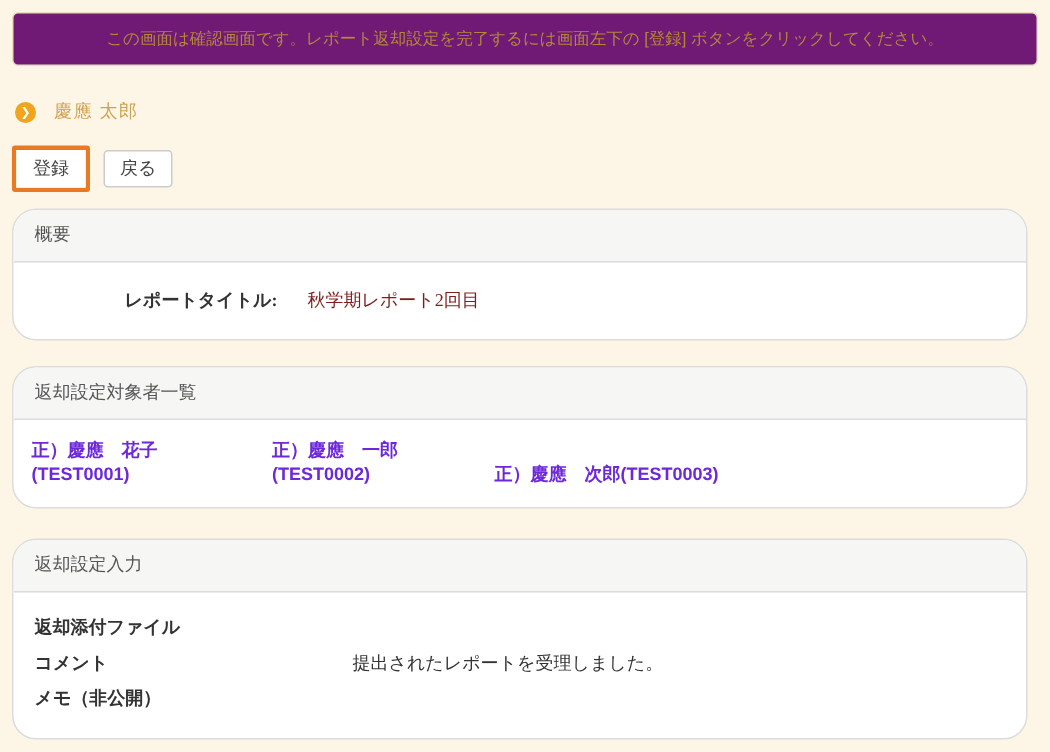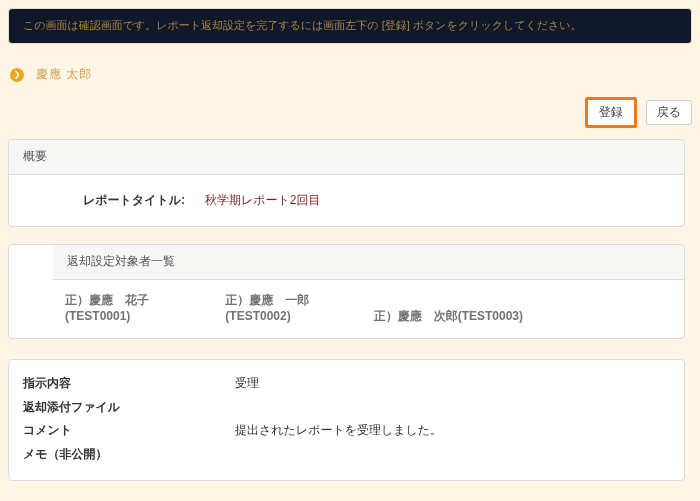"この画面は確認画面です。レポート返却設定を完了するには画面左下の [登録]" .notice { background: #0f172a -> #701a75; text-align: none -> center }
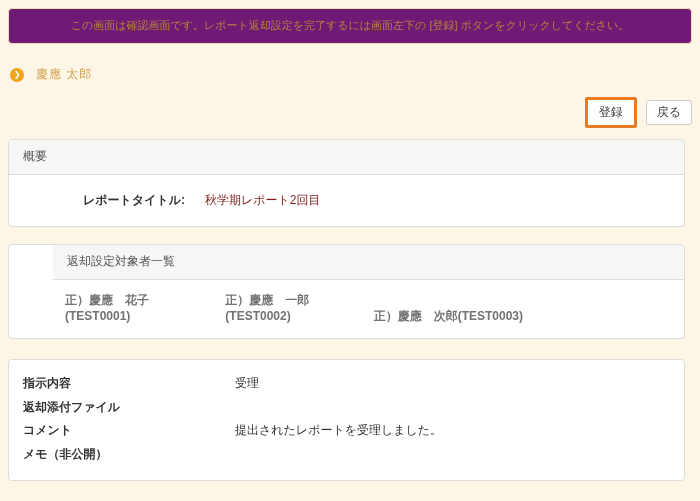"登録" .btn-row { justify-content: flex-end -> none }
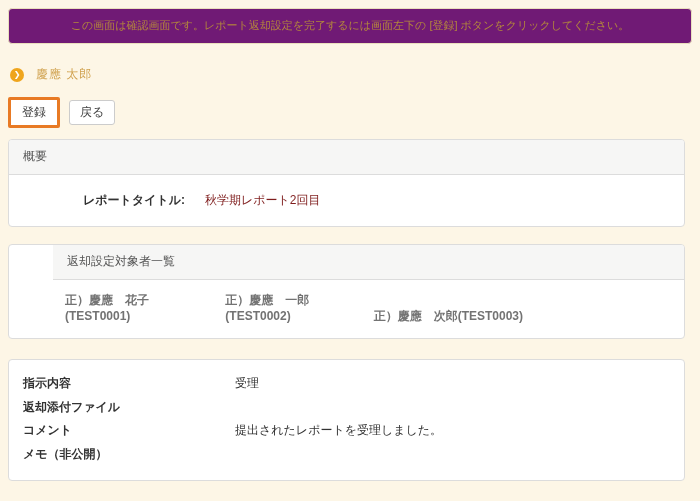"概要" .panel { border-radius: 4px -> 16px }
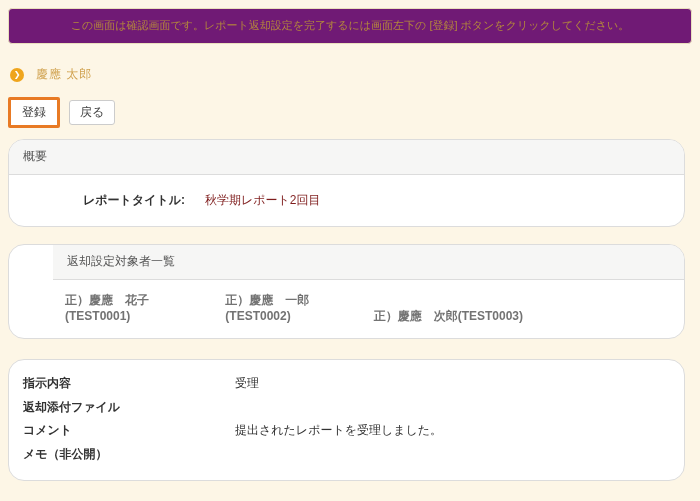"レポートタイトル:" .p-overview .panel-body { font-family: none -> Liberation Serif, serif }
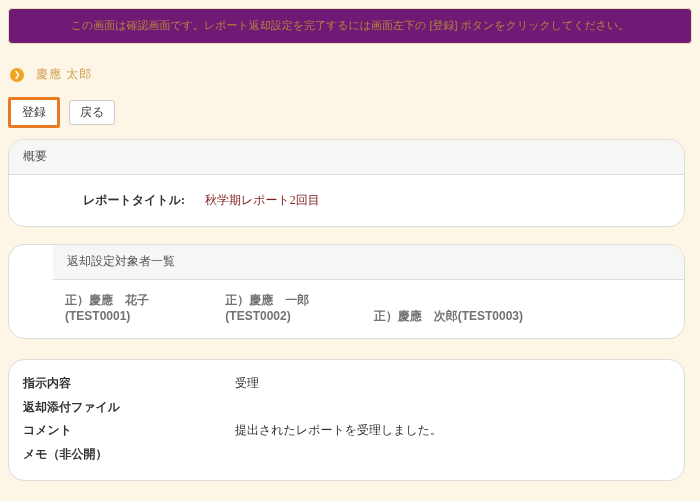"返却設定対象者一覧" .p-targets { padding-left: 44px -> none }
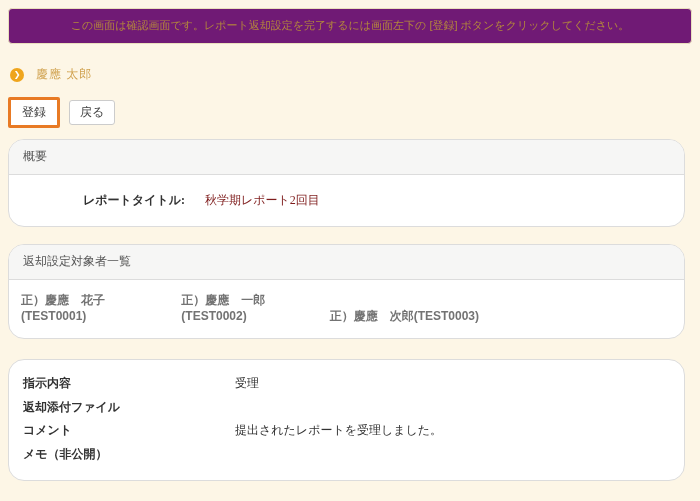"正）慶應 花子(TEST0001)" .student { color: #737373 -> #6d28d9 }
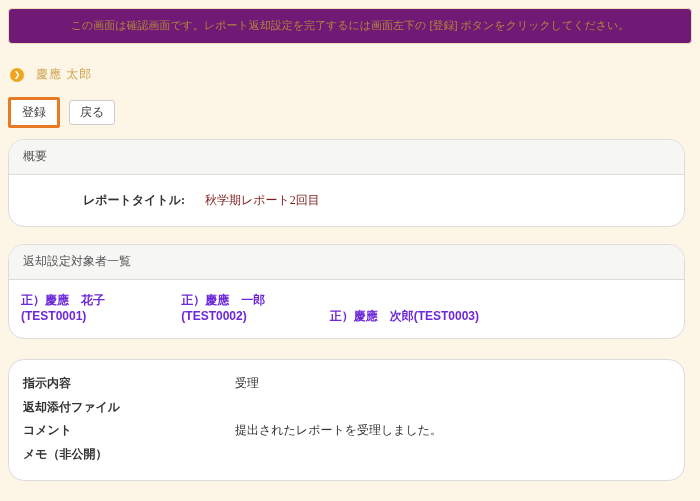"返却設定入力" div.panel-head { html: none -> <div>返却設定入力</div> }
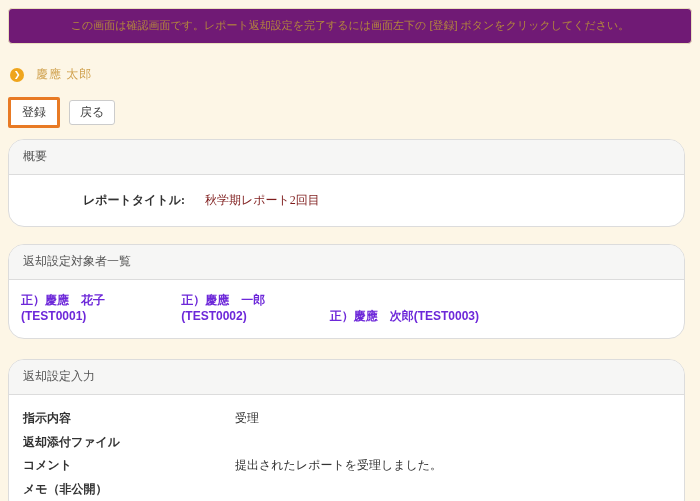"指示内容" div.in-row { html: <div> <span>指示内容</span> <span>受理</span> </div> -> none }
